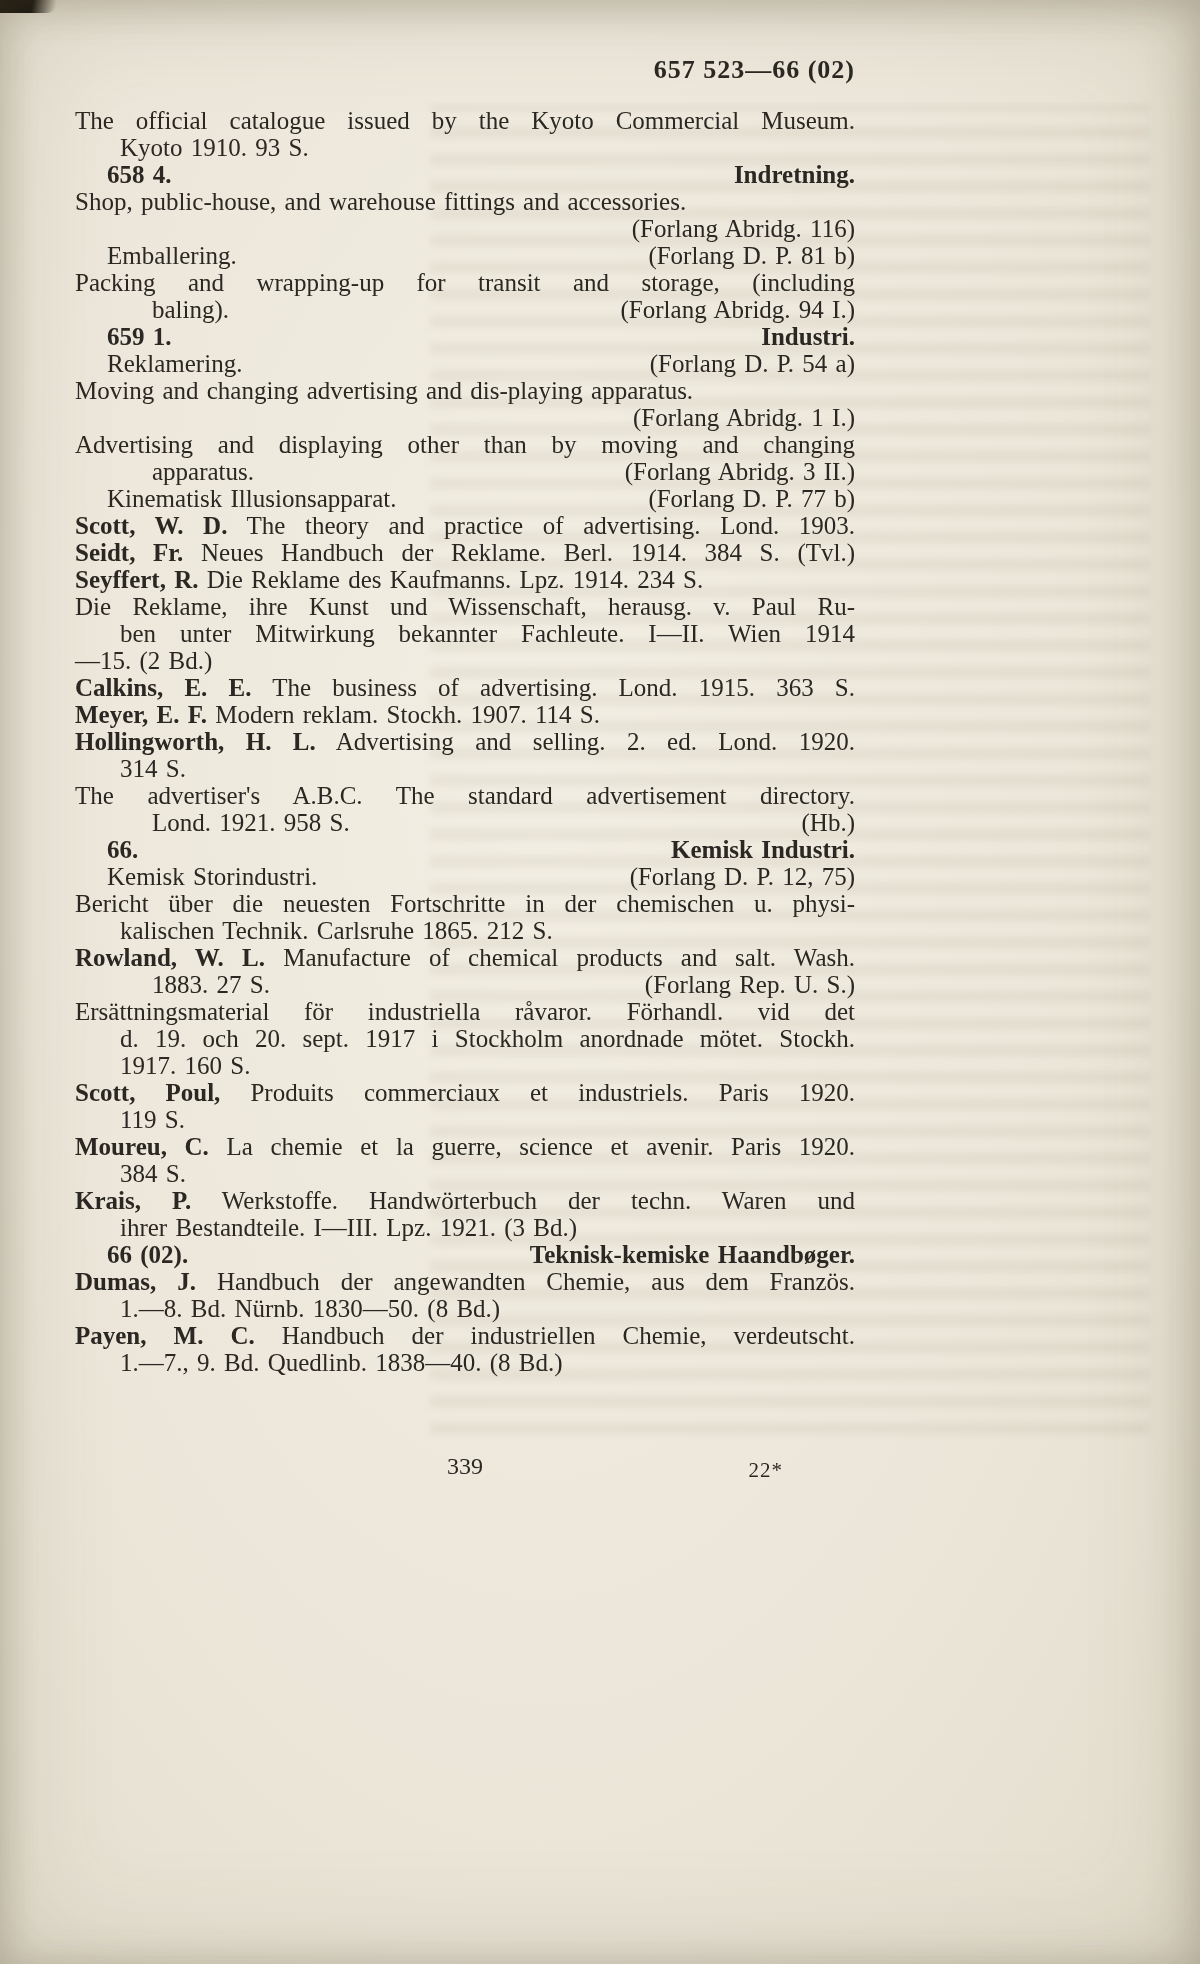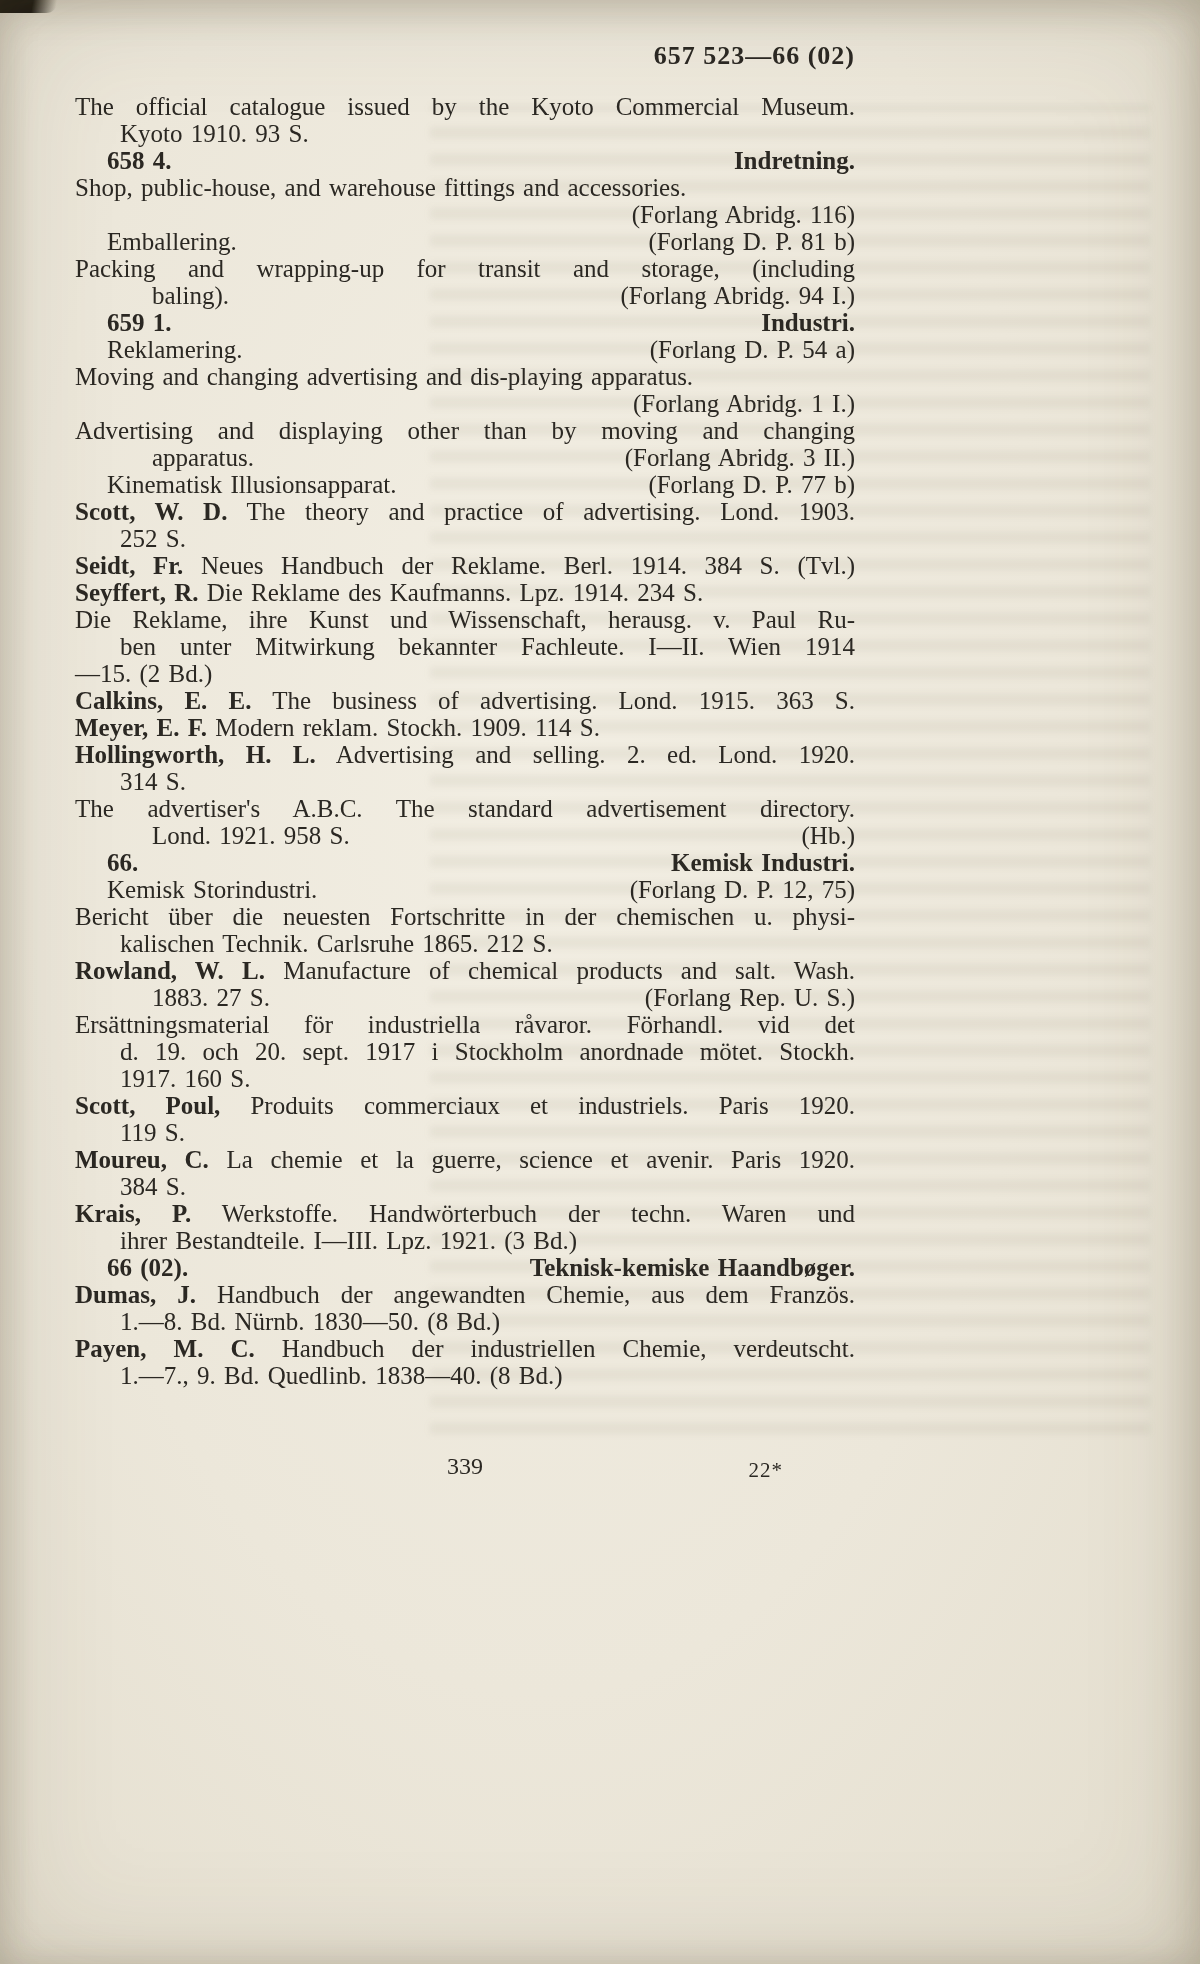"657 523—66 (02)" .text-block { top: 41px -> 55px }
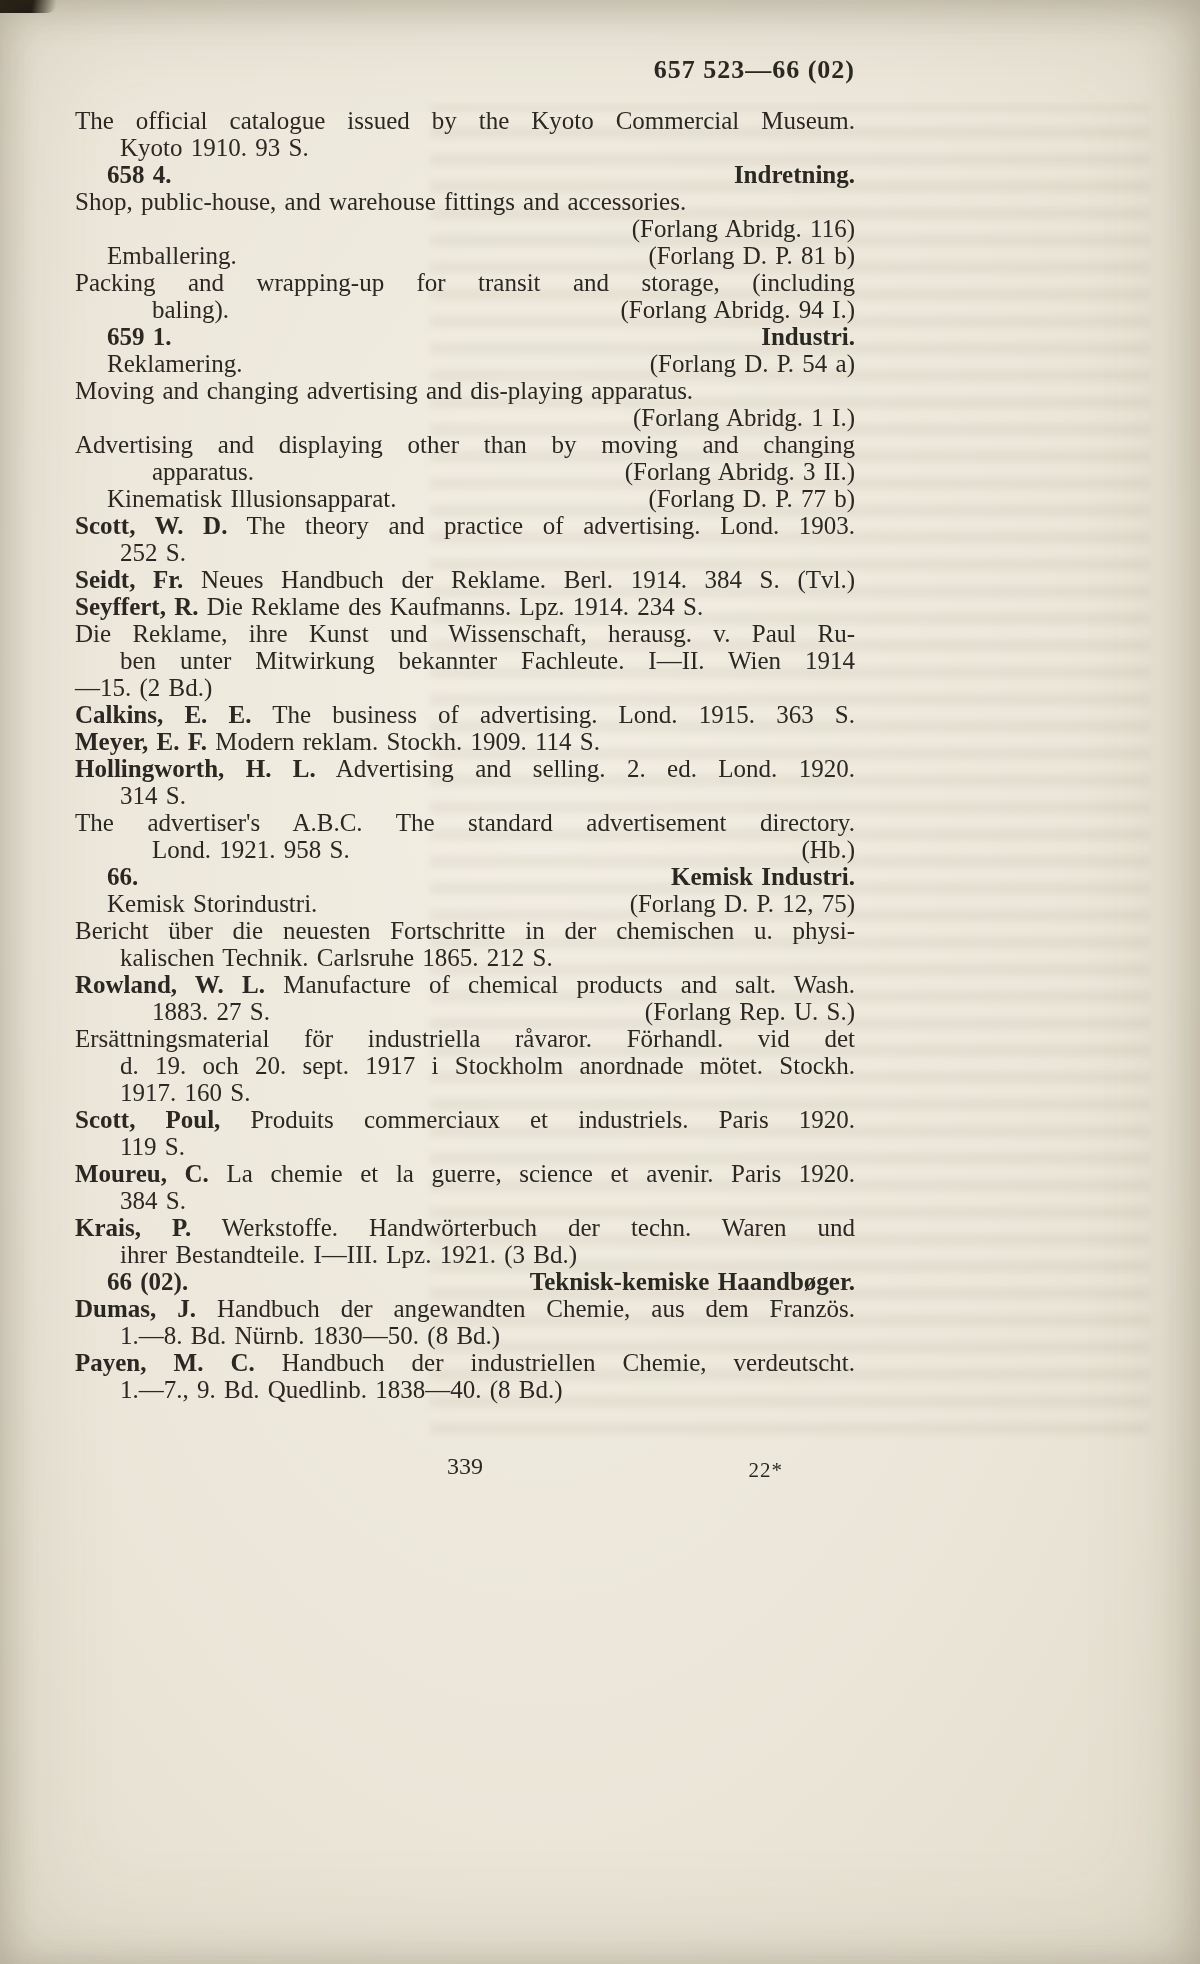"252 S." div.line { html: <div><span><span>252 S.</span></span></div> -> none }
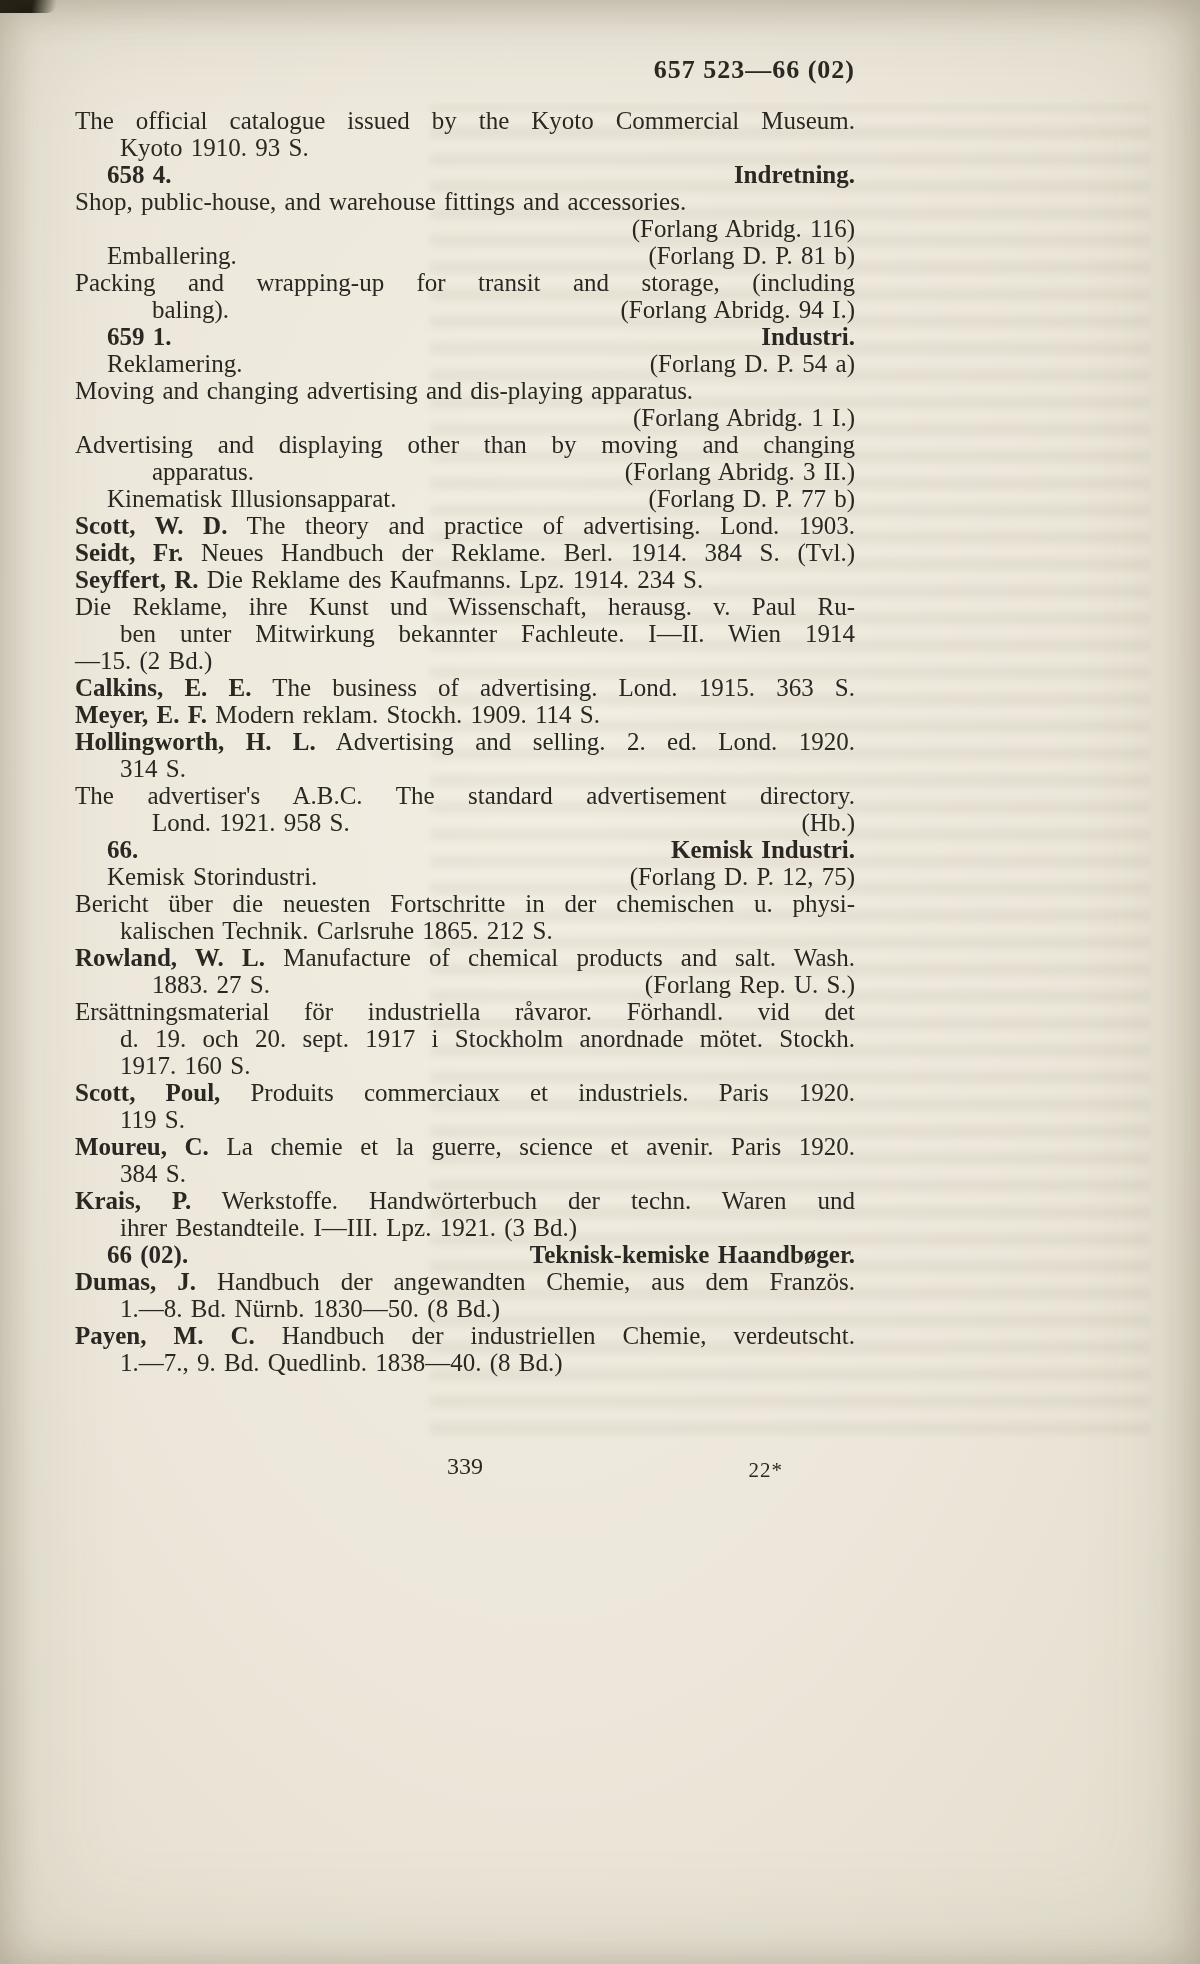"Modern reklam. Stockh. 1909. 114" span { text: 1909 -> 1907 }
